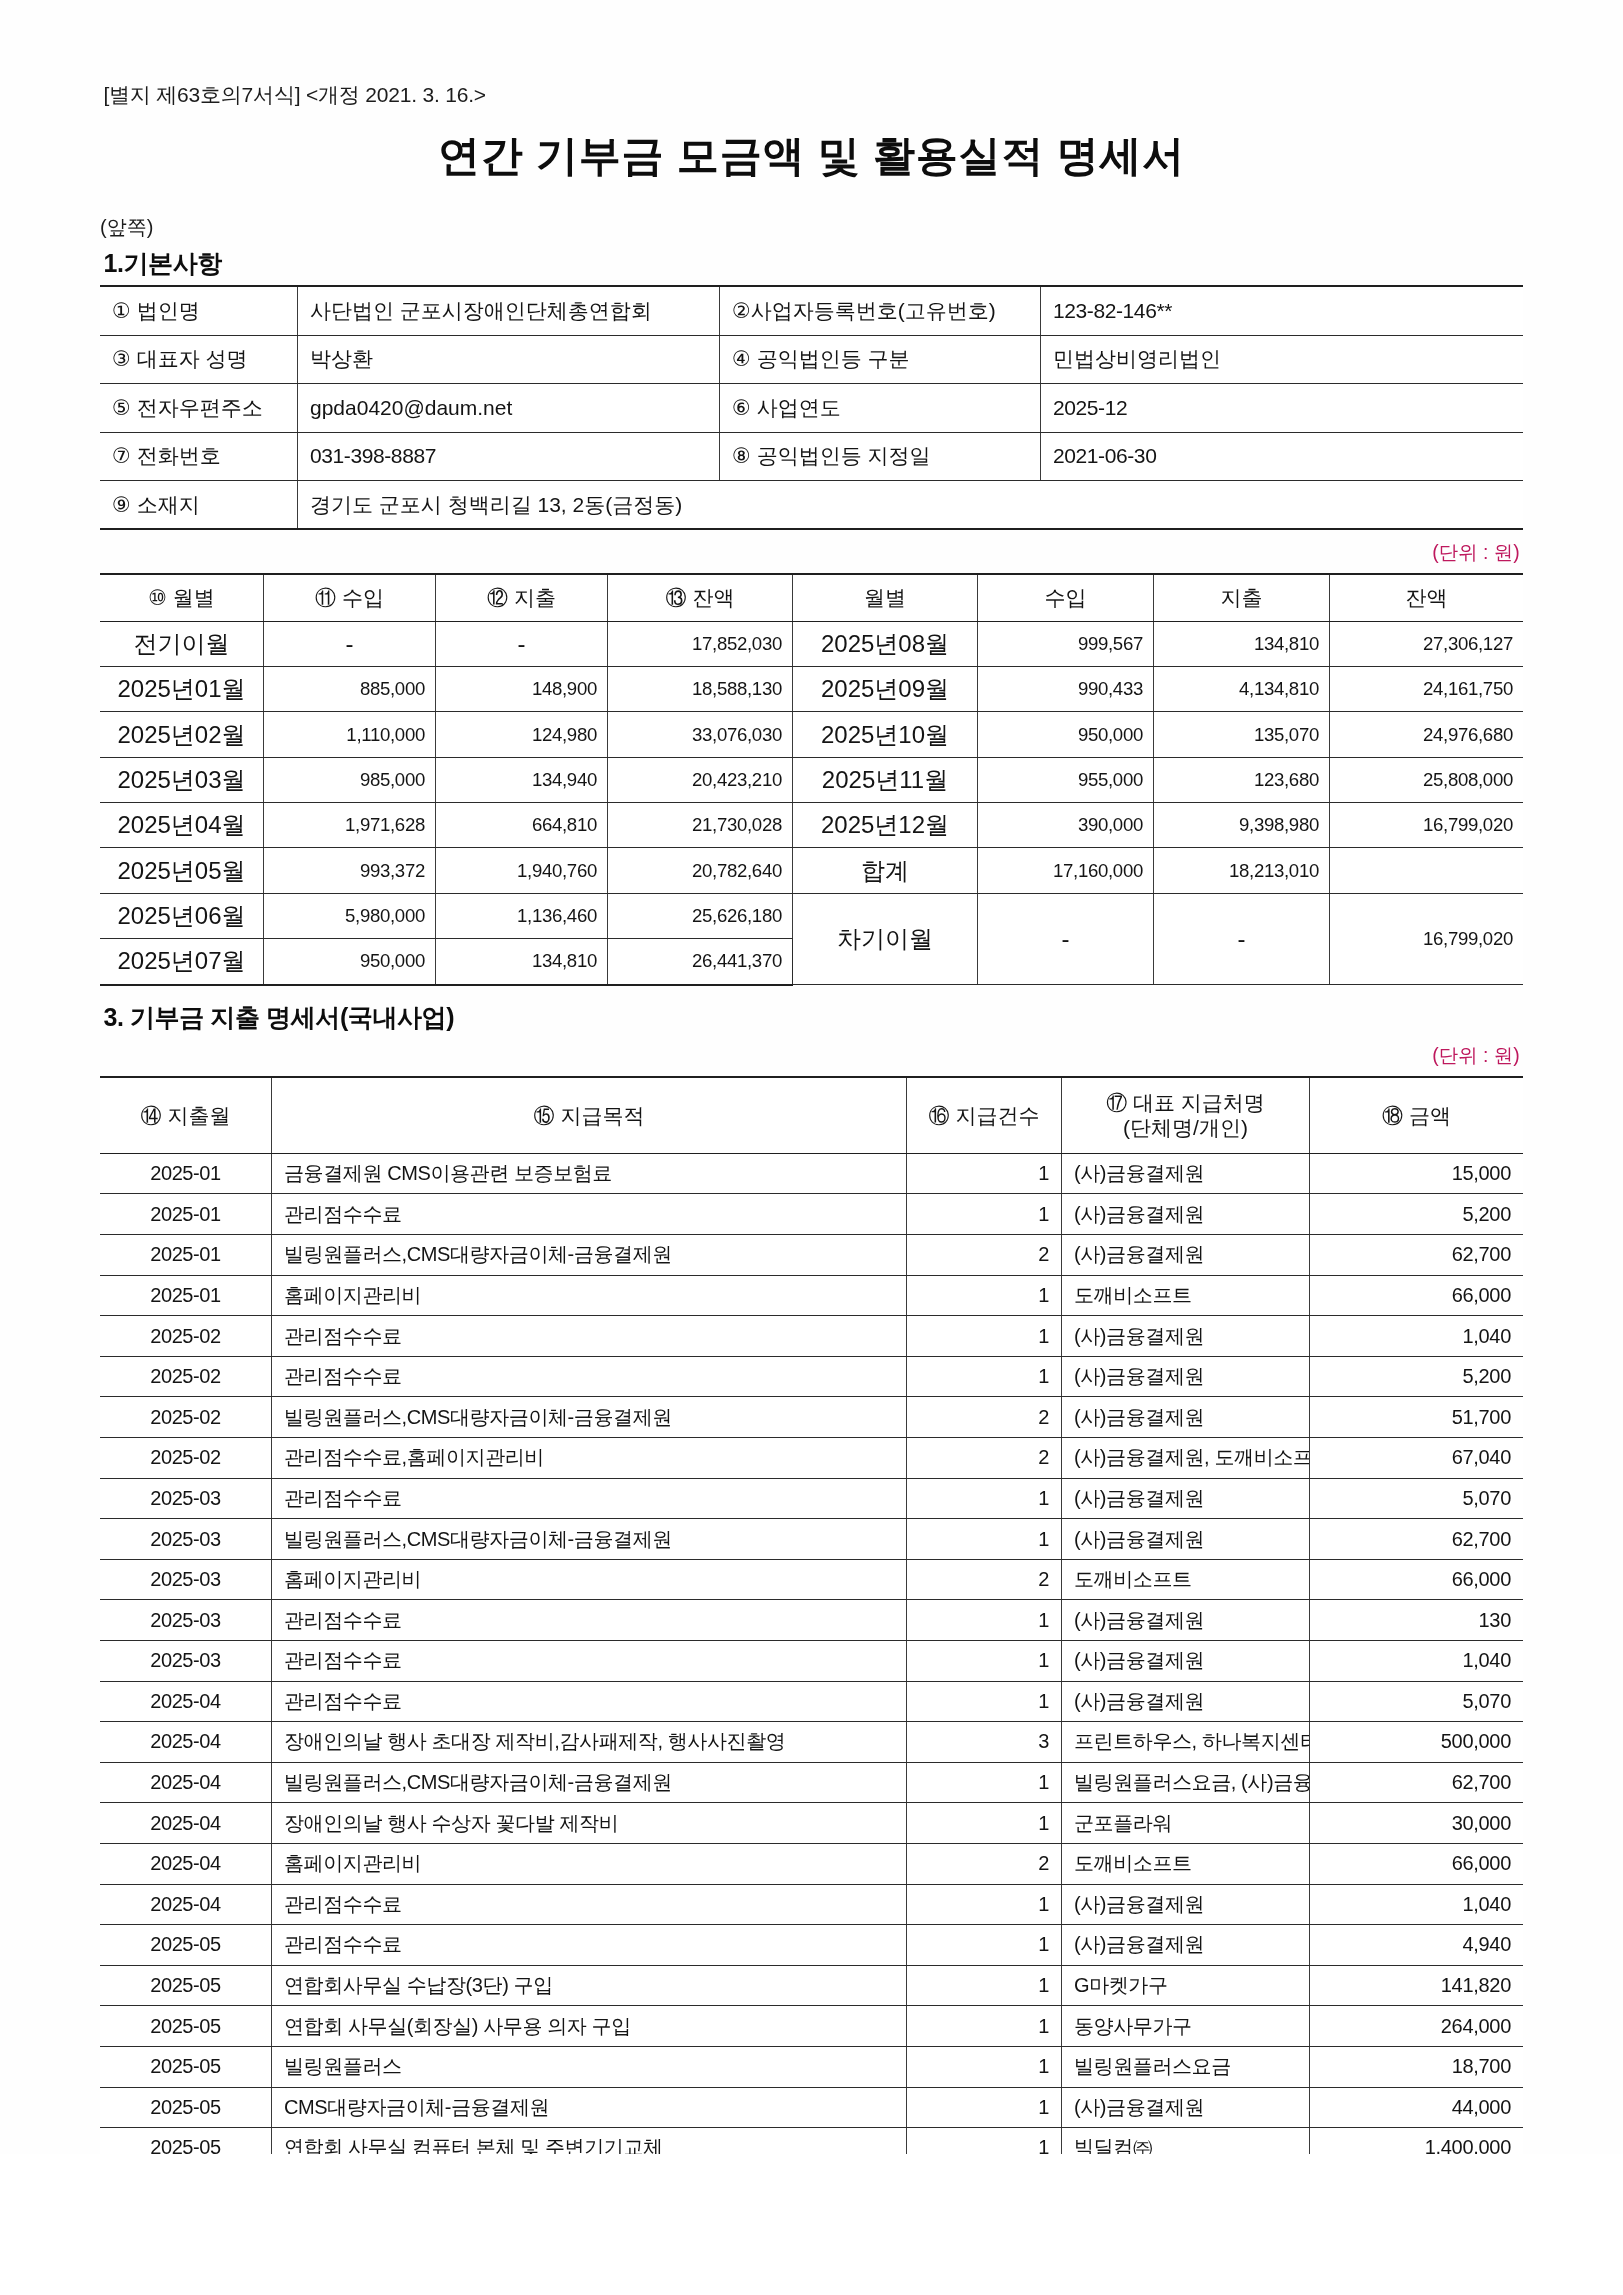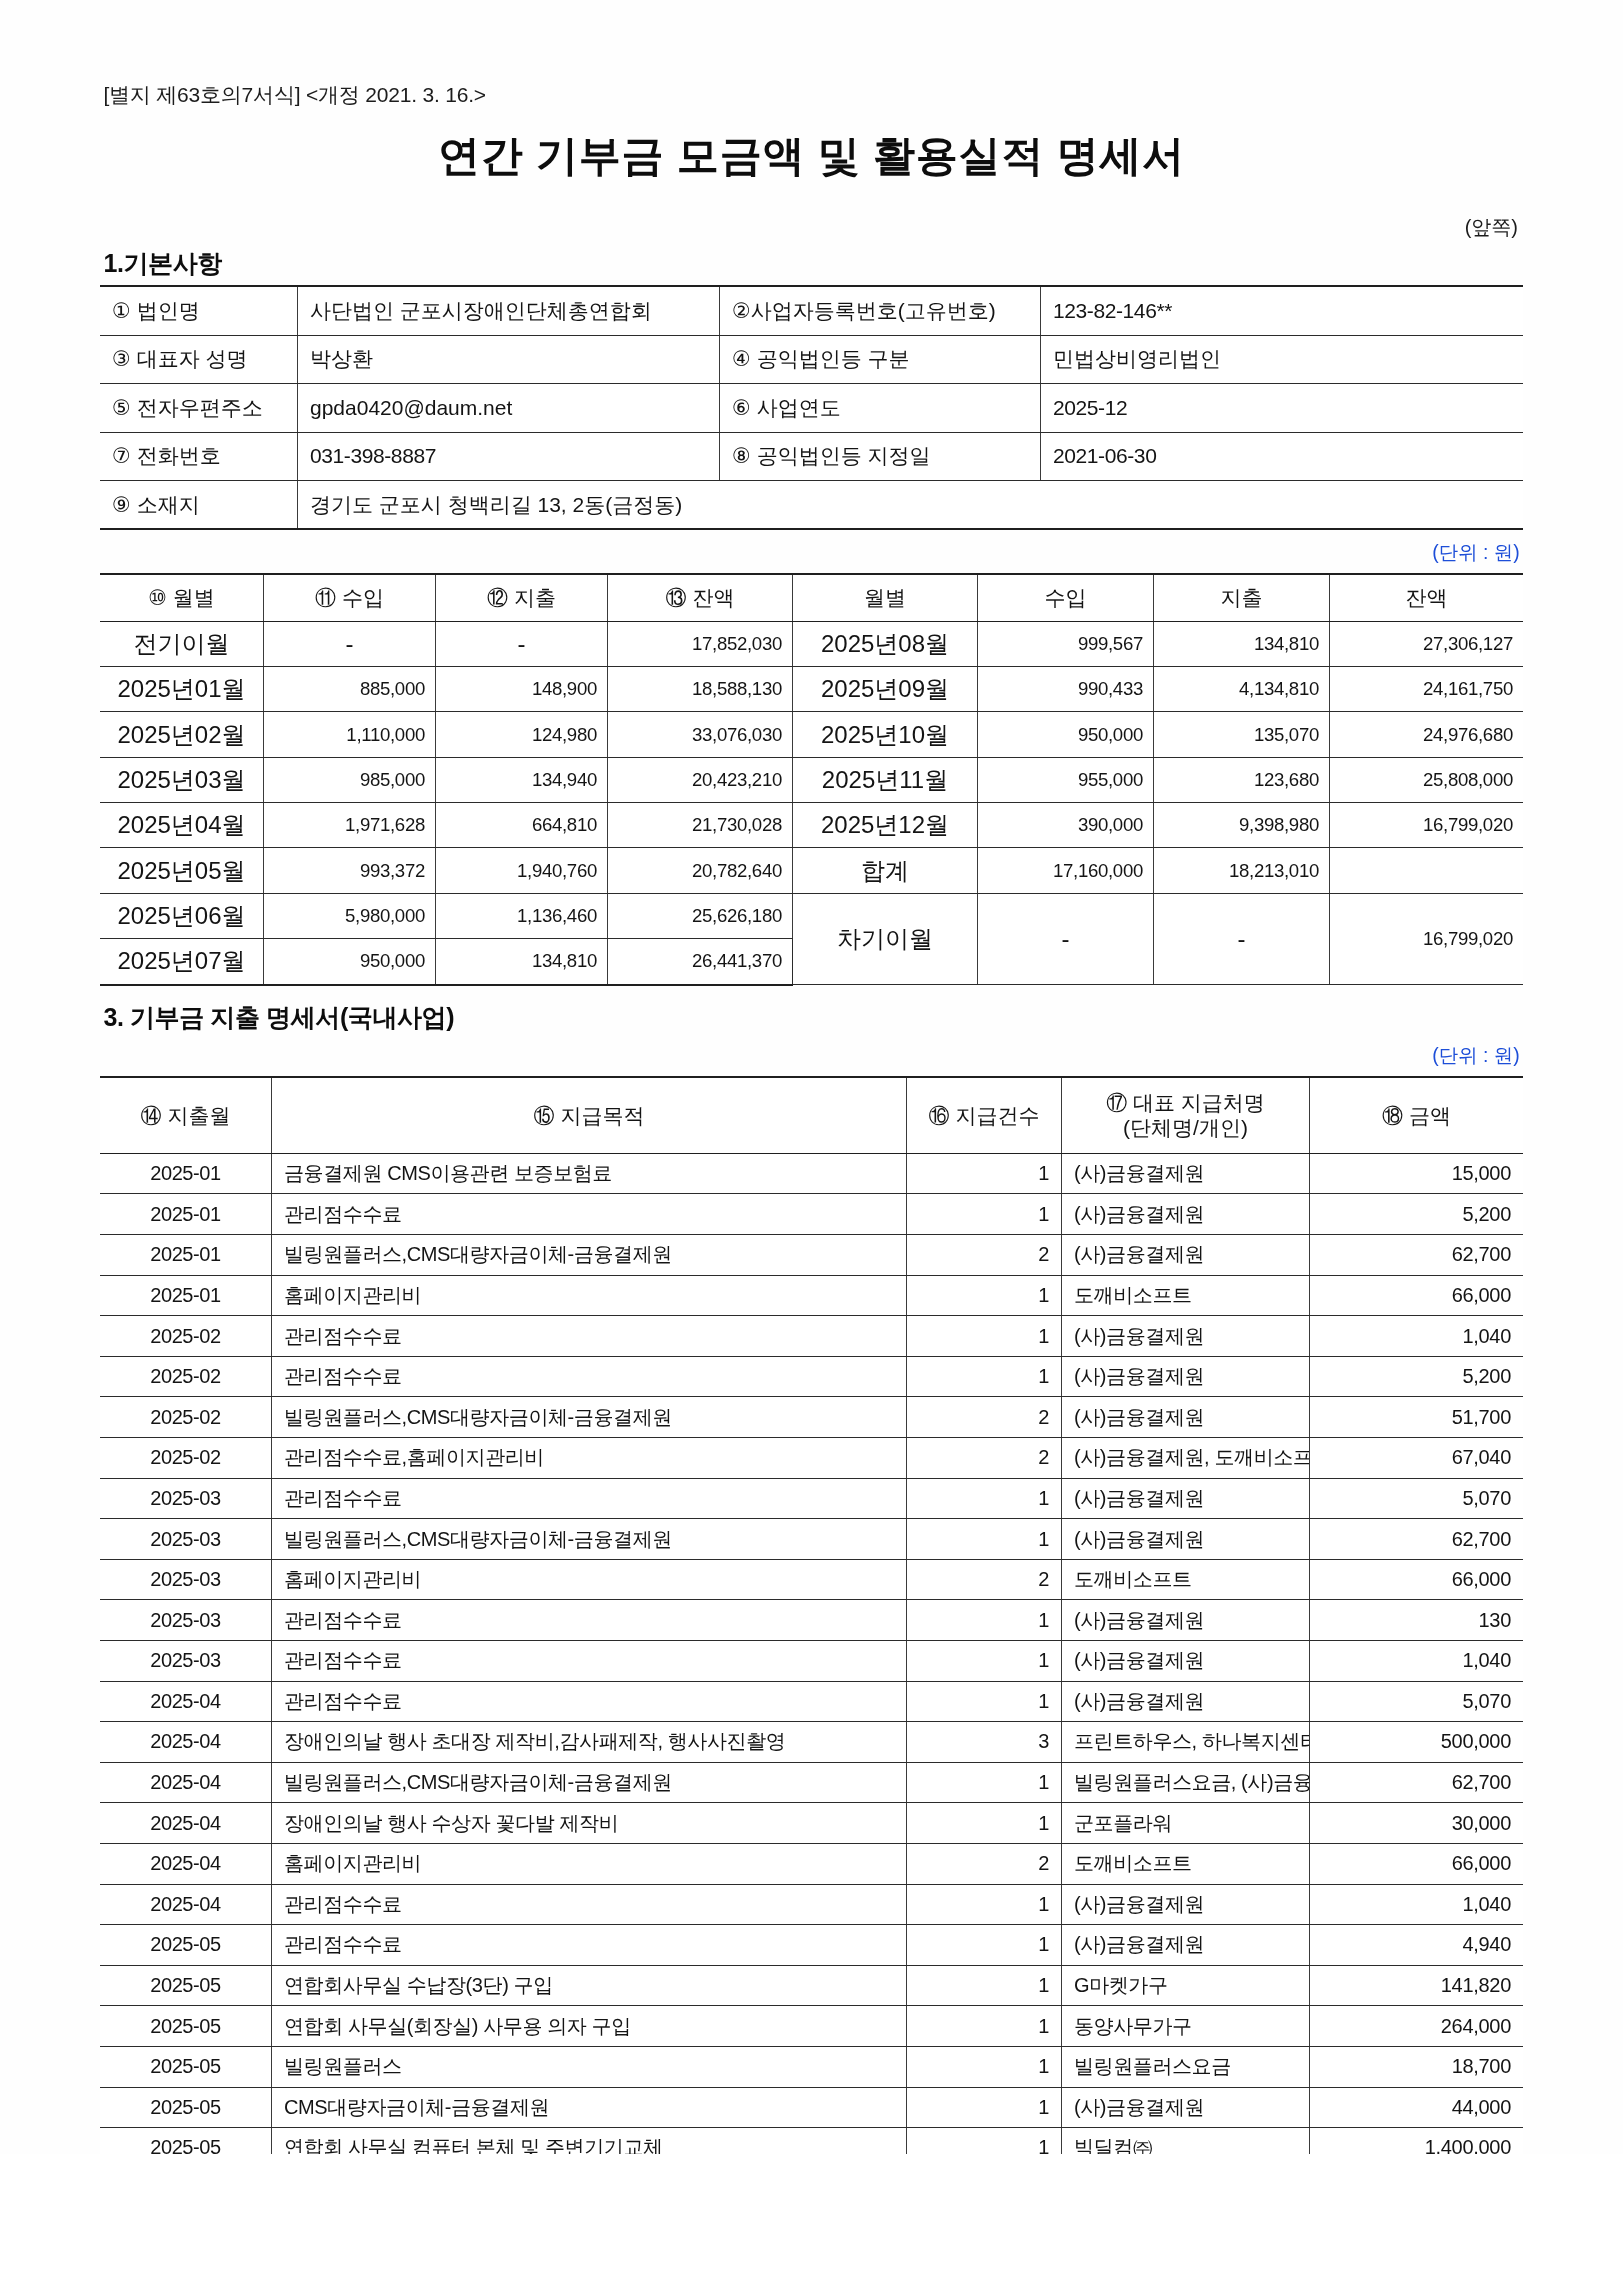"(앞쪽)" .side-note { text-align: right -> none }
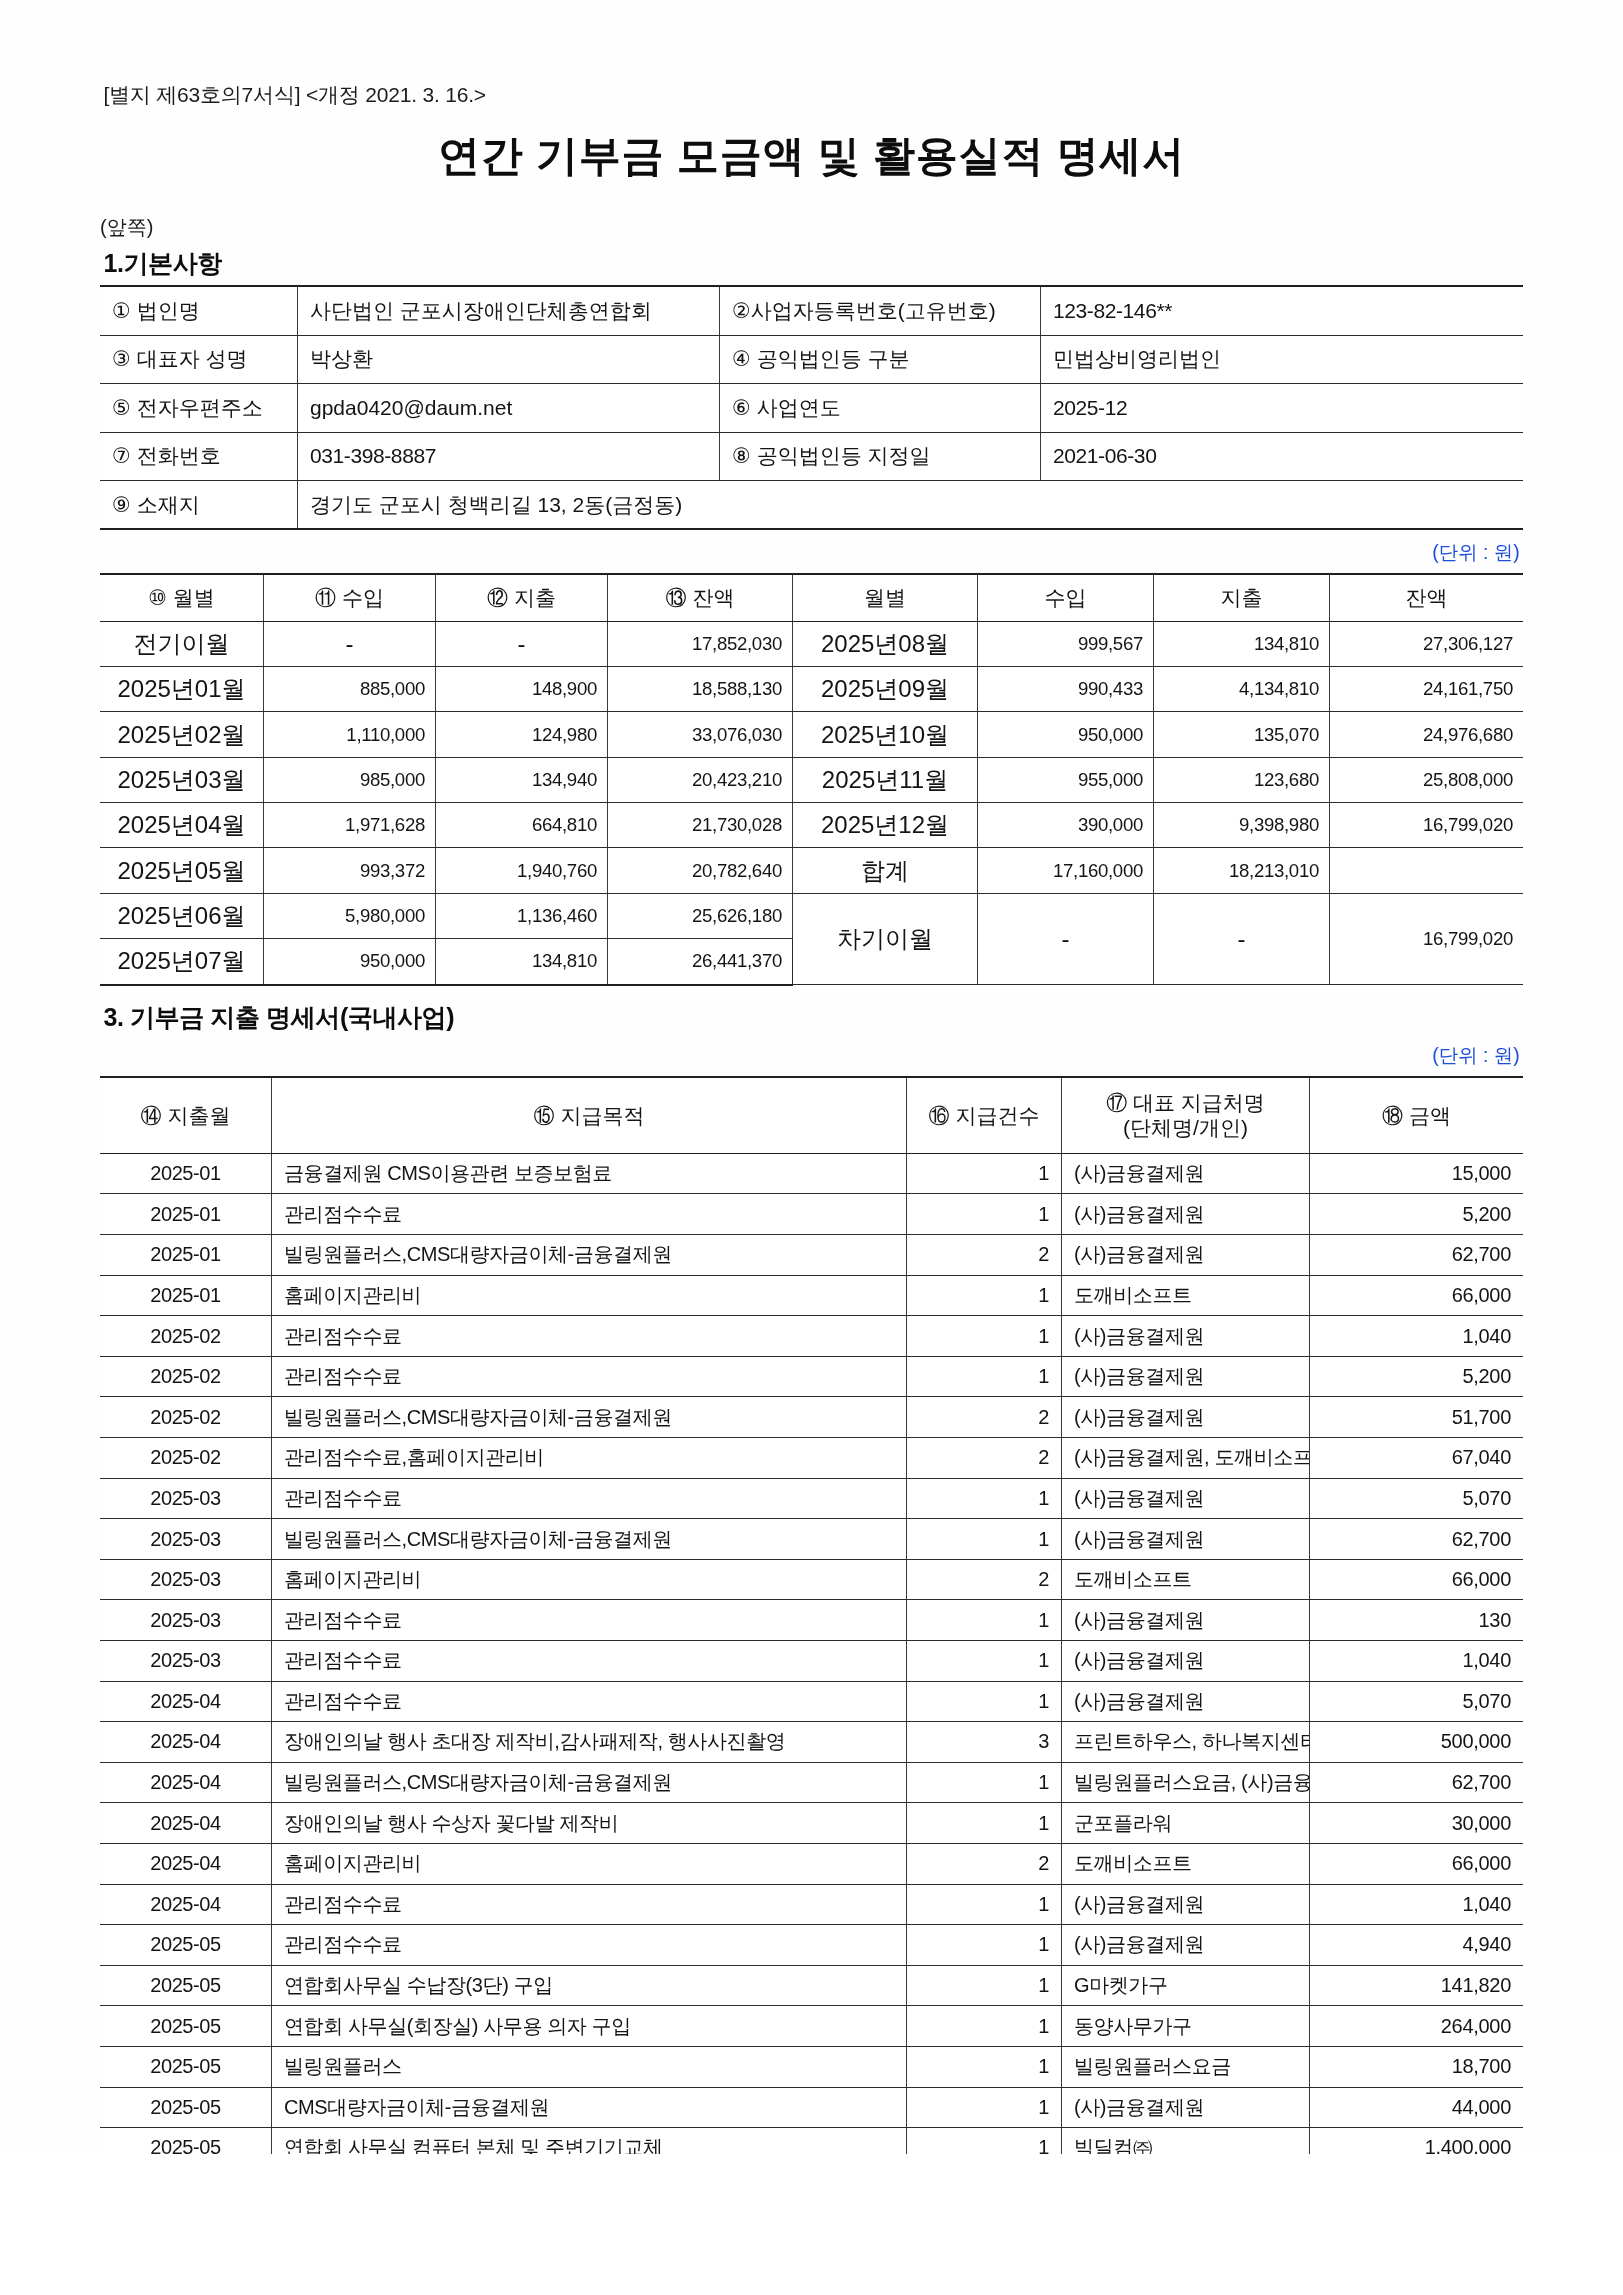"(단위 : 원)" .unit-note { color: #1d4ed8 -> #be185d }
